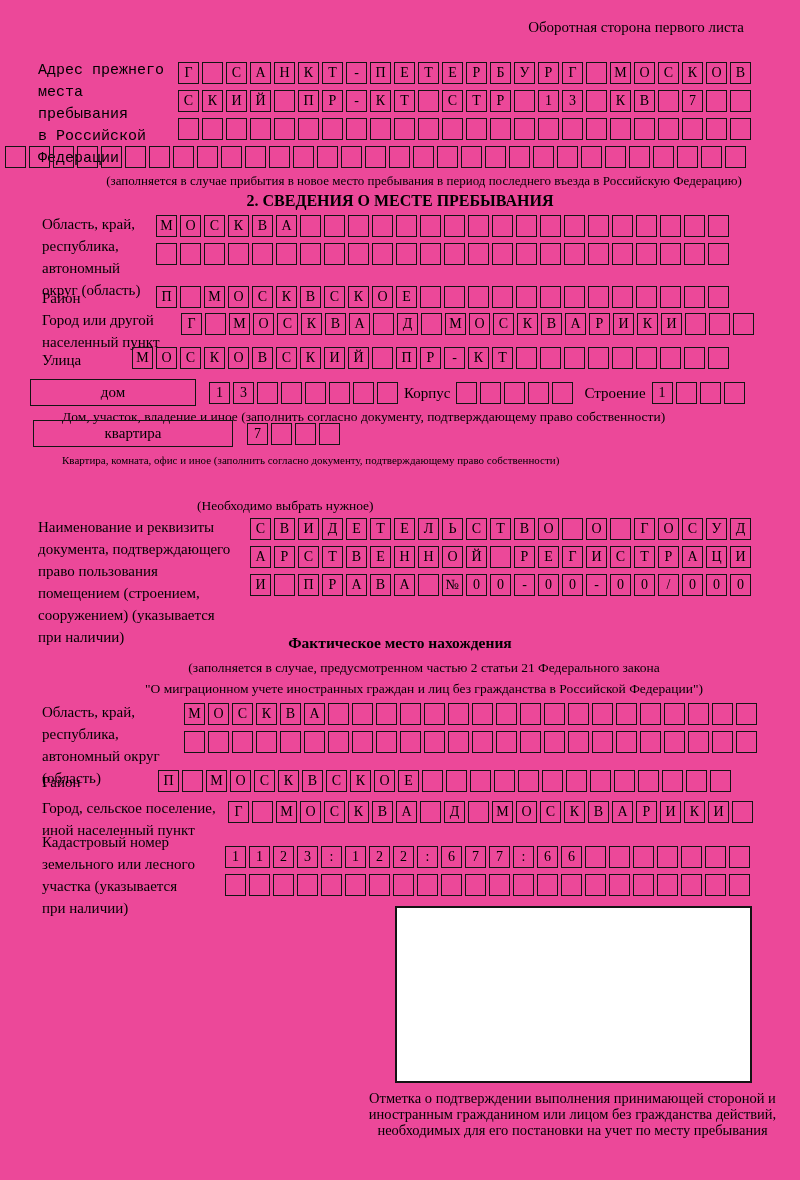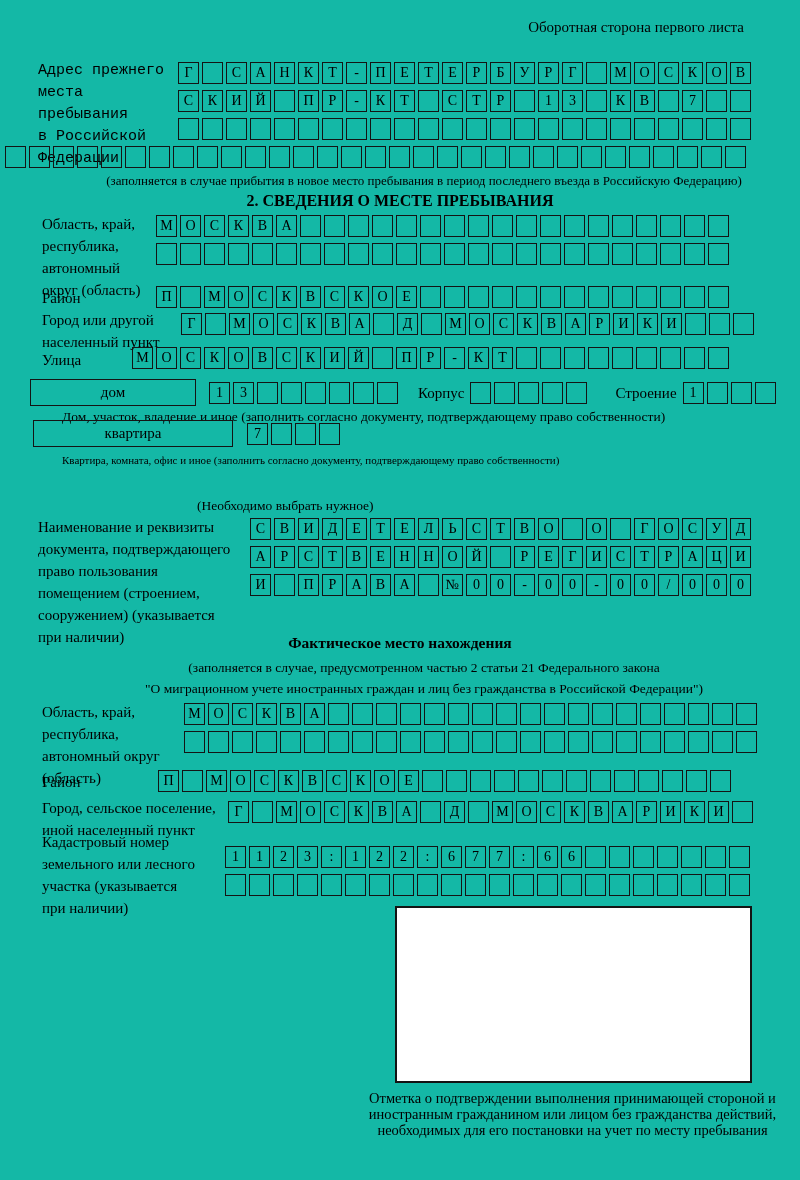"Оборотная сторона первого листа" .page { background: #14b8a6 -> #ec4899 }
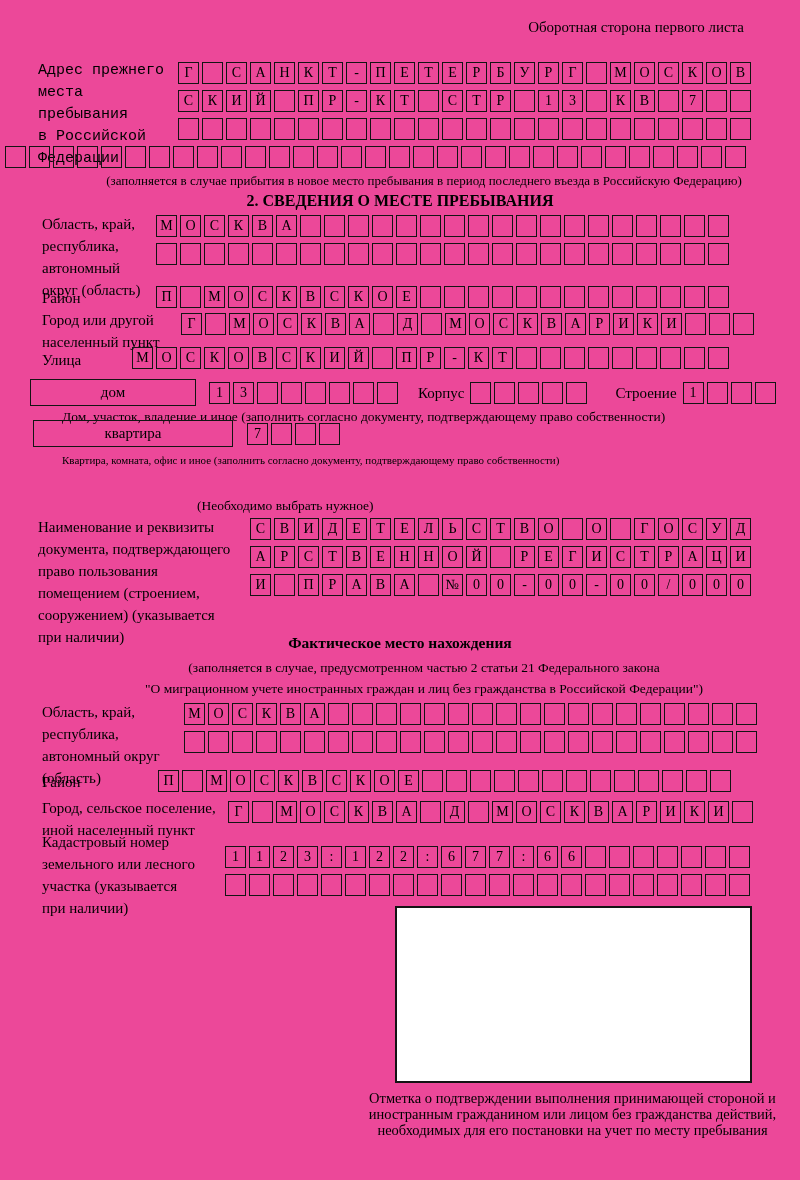"Корпус" div.lbl { margin-left: 20px -> 6px }
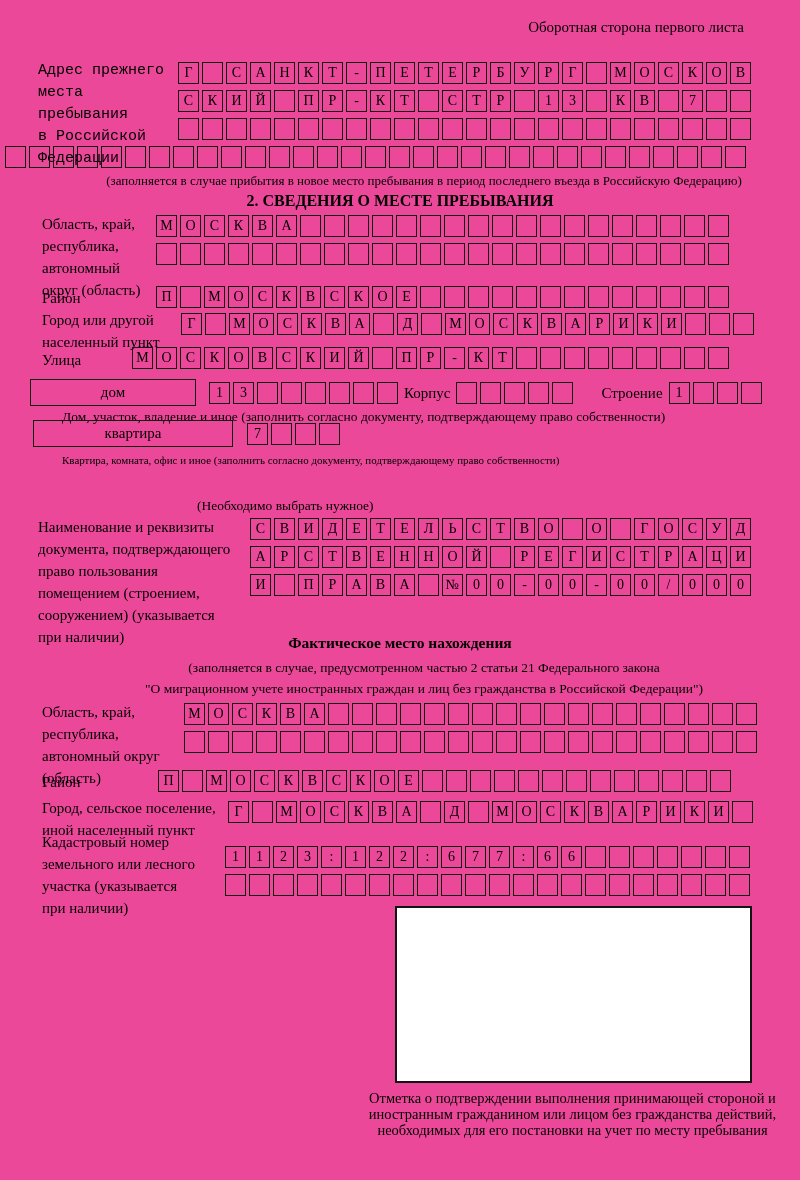"Строение" div.lbl { margin-left: 28px -> 11px }
